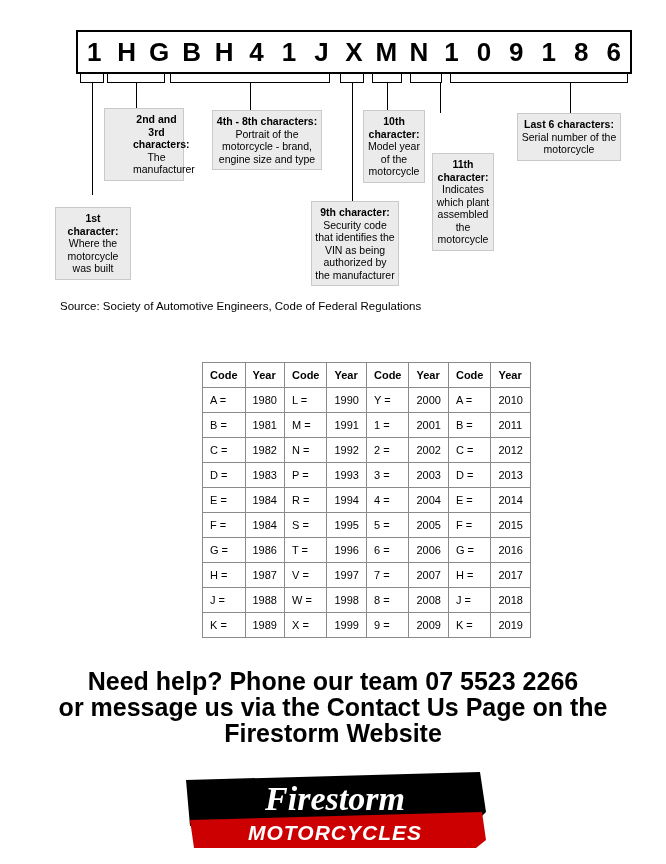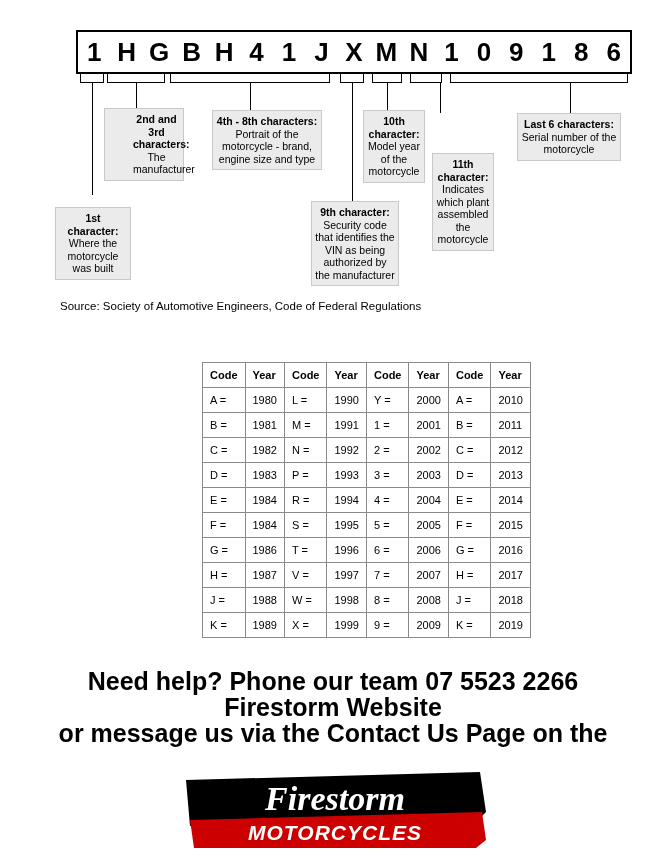"Firestorm Website" div { order: before "or message us via the" -> after "or message us via the" }
